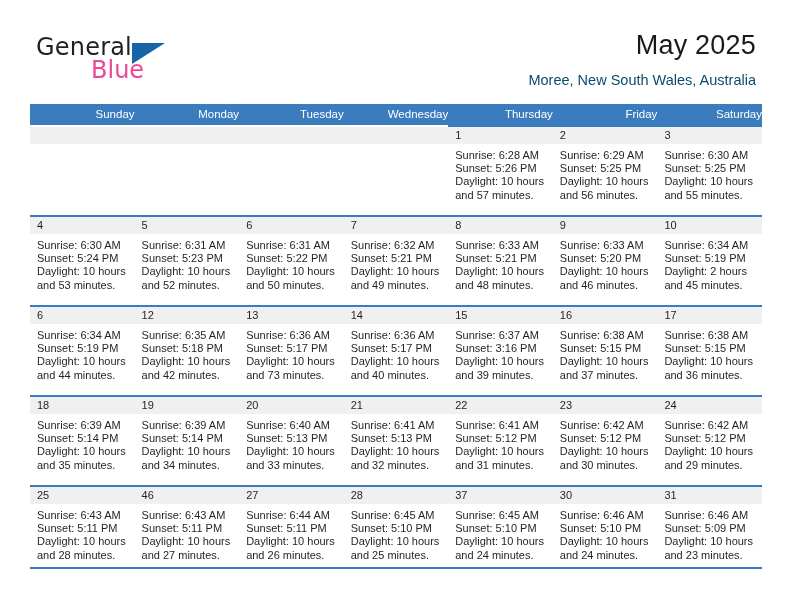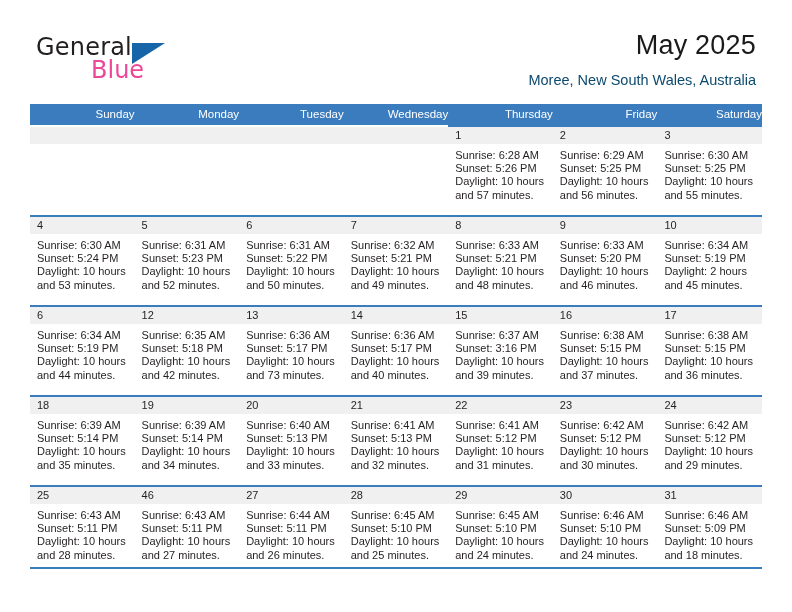"29" div.daynum-band { text: 29 -> 37 }
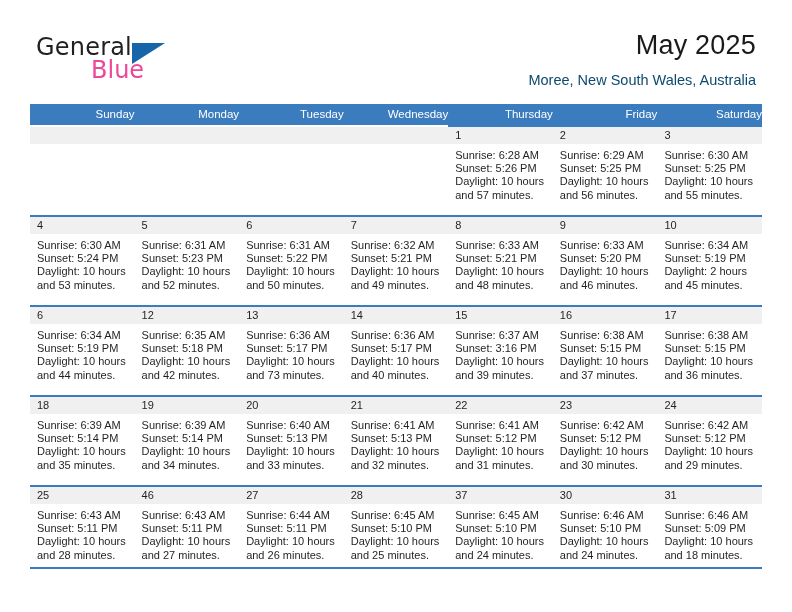"Daylight: 10 hours and 18" div { text: 18 -> 23 }
